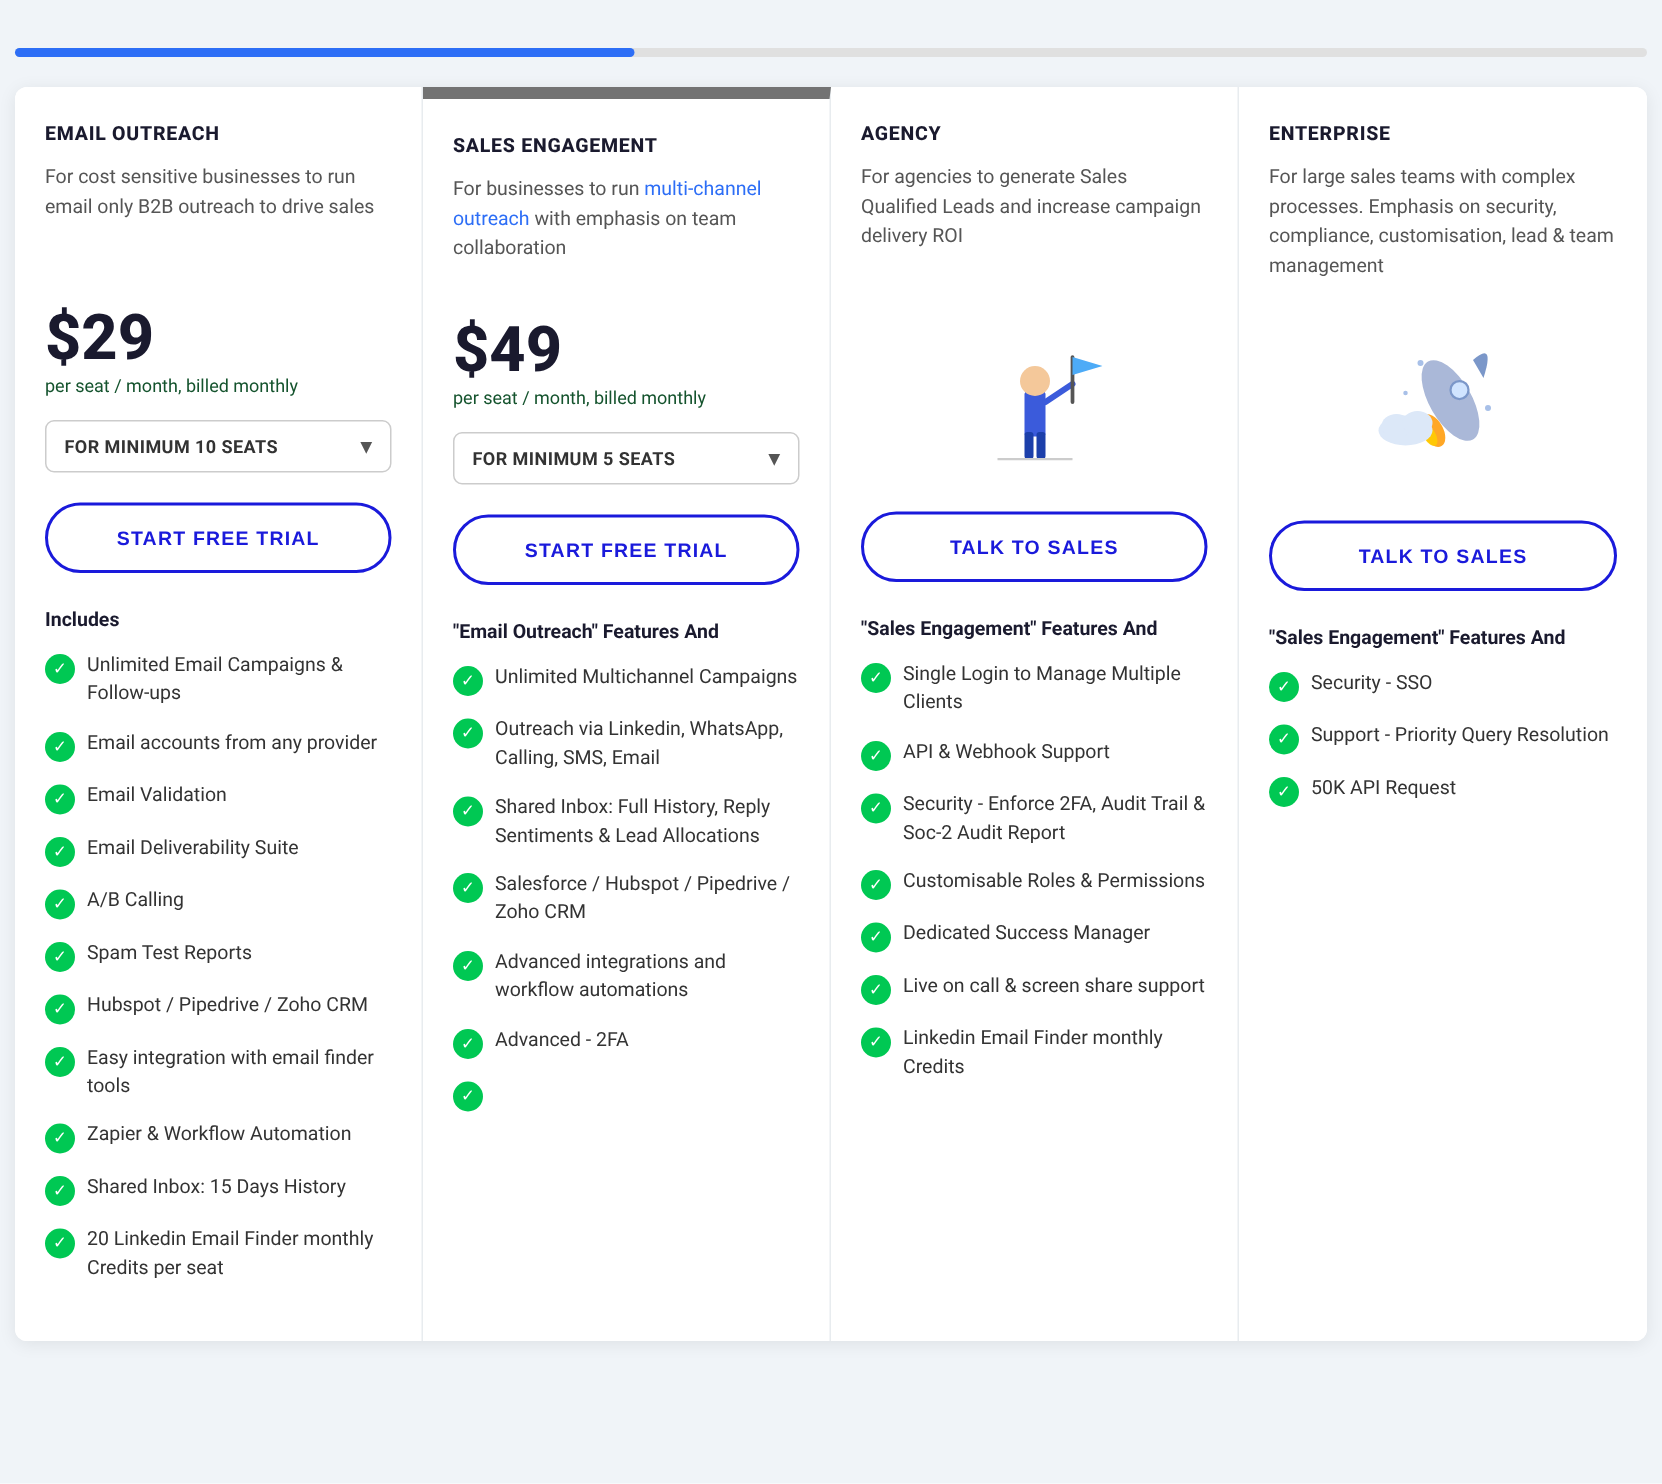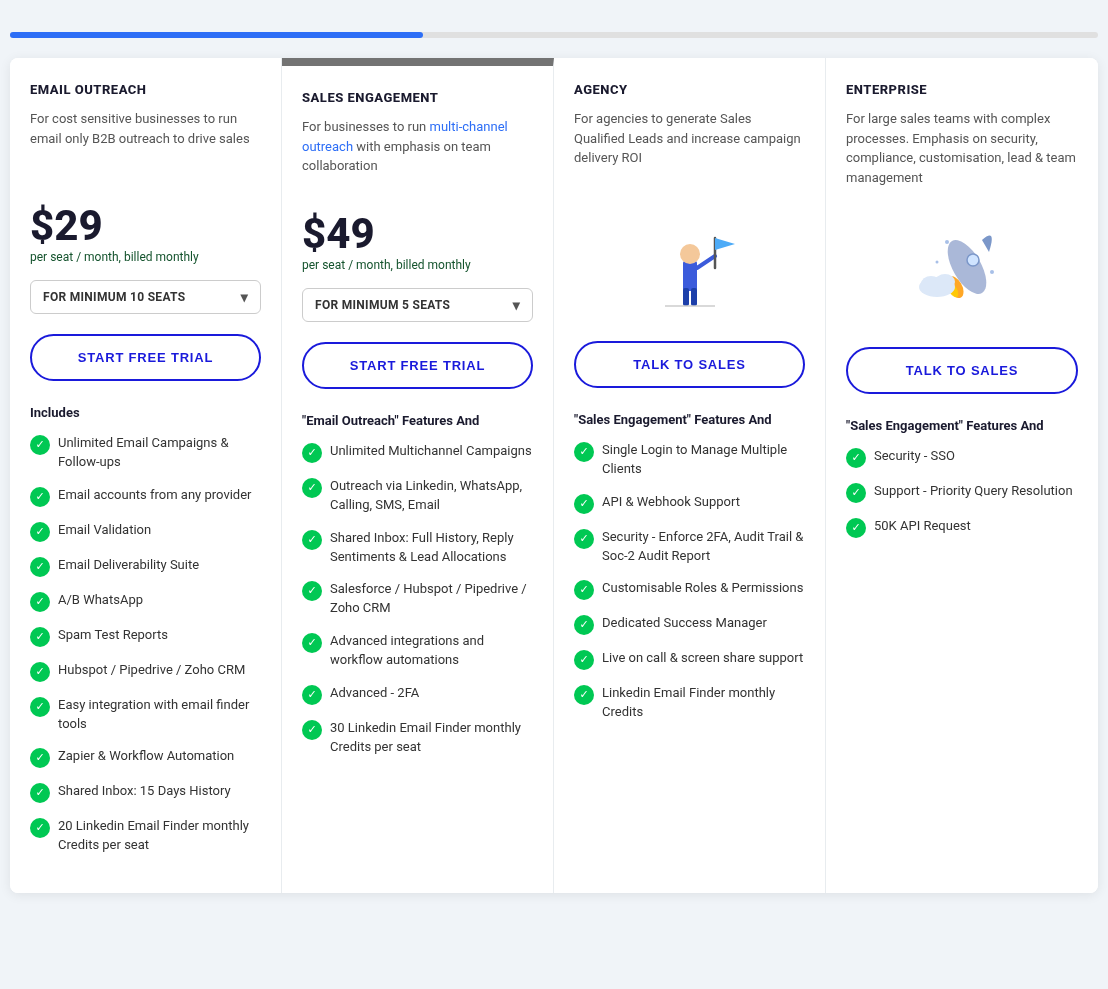"A/B WhatsApp" span { text: WhatsApp -> Calling }
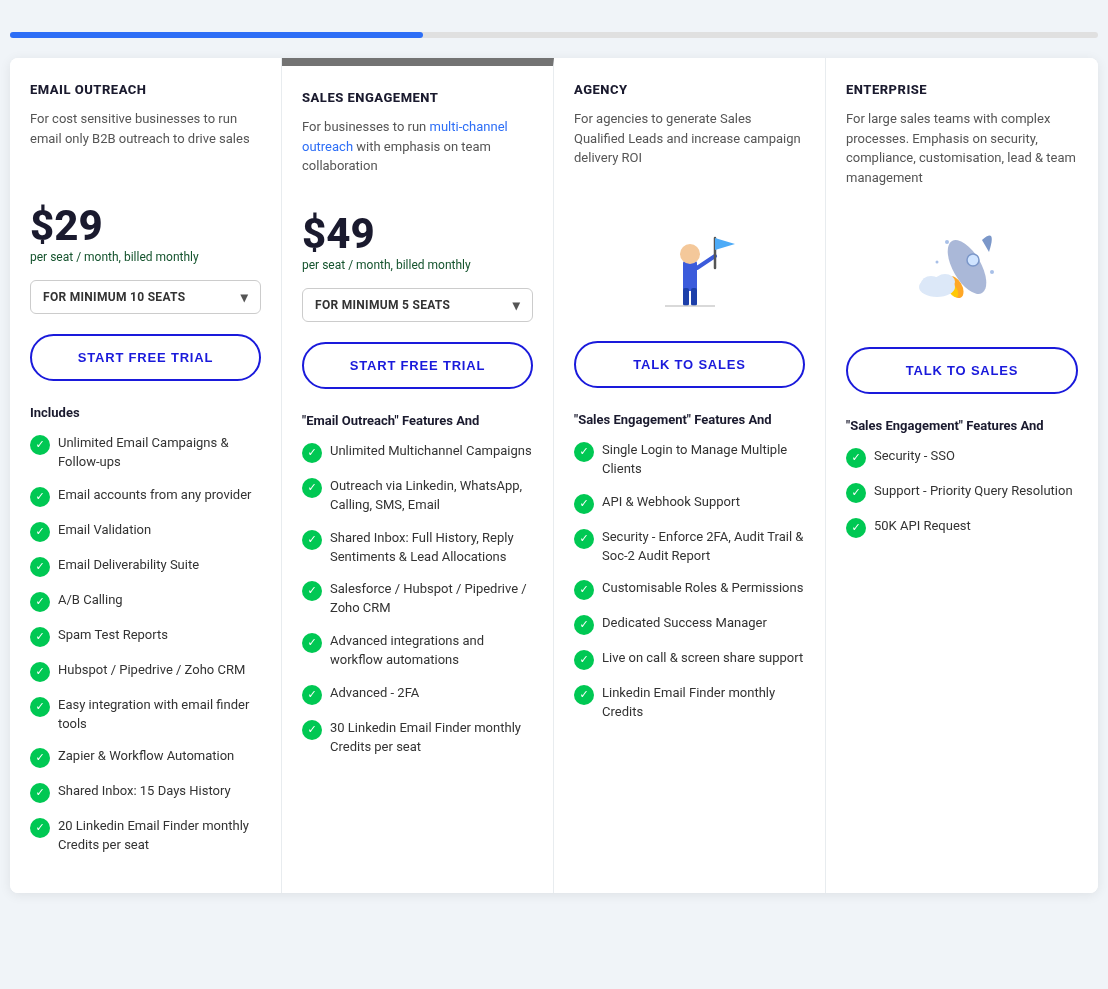"30 Linkedin Email Finder monthly" span { html: <span>30 Linkedin Email Finder monthly Credits per seat</span> -> none }
